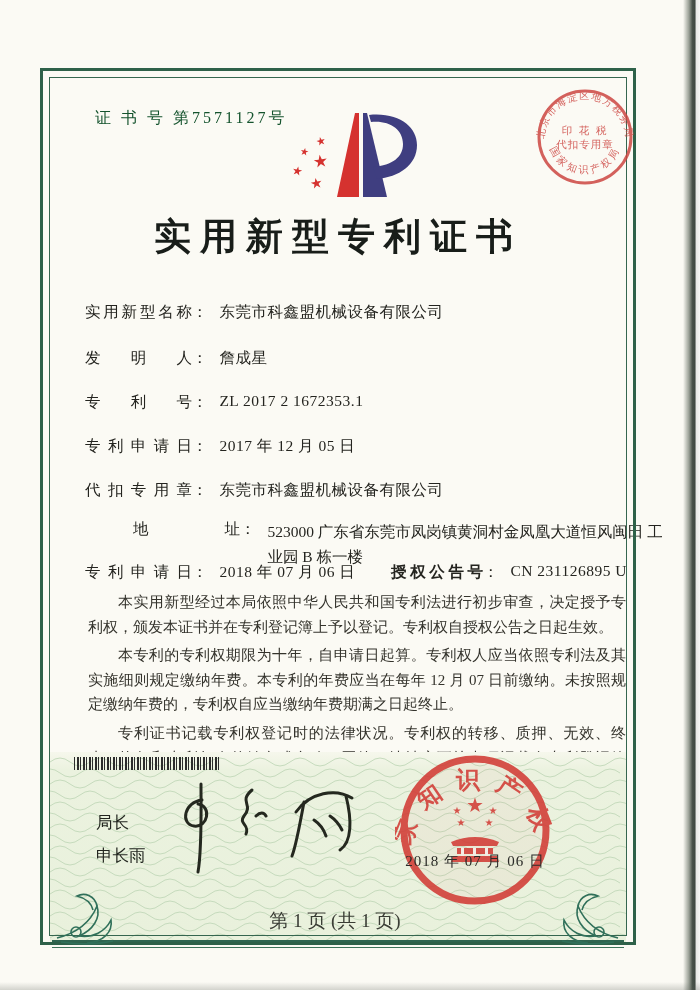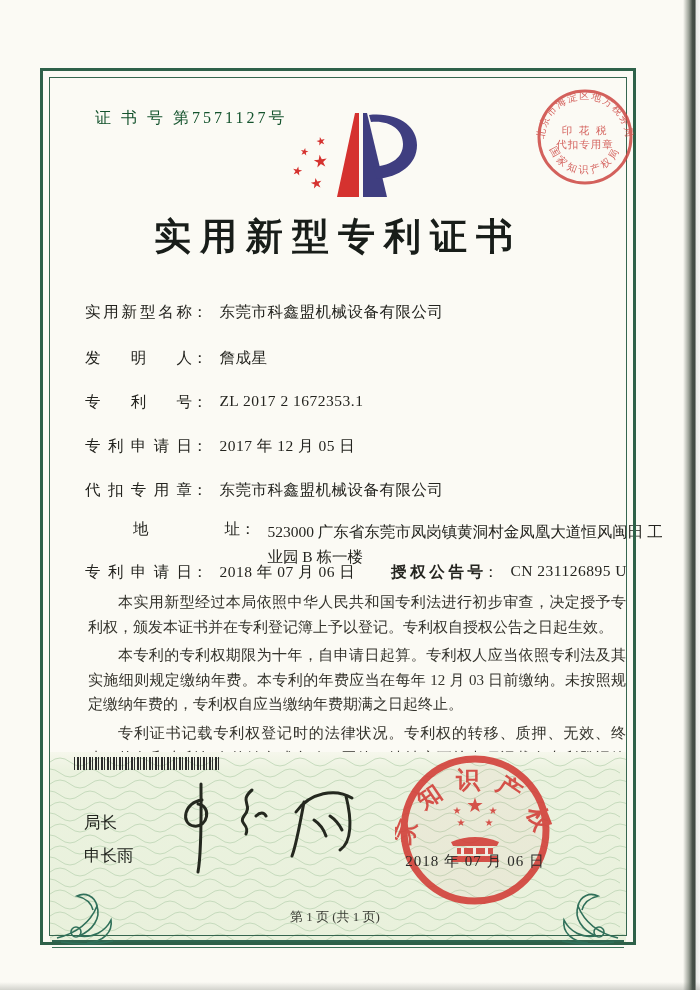"本专利的专利权期限为十年，自申请日起算。专利权人应当依照专利法及其实施细则规定缴" p { text: 03 -> 07 }
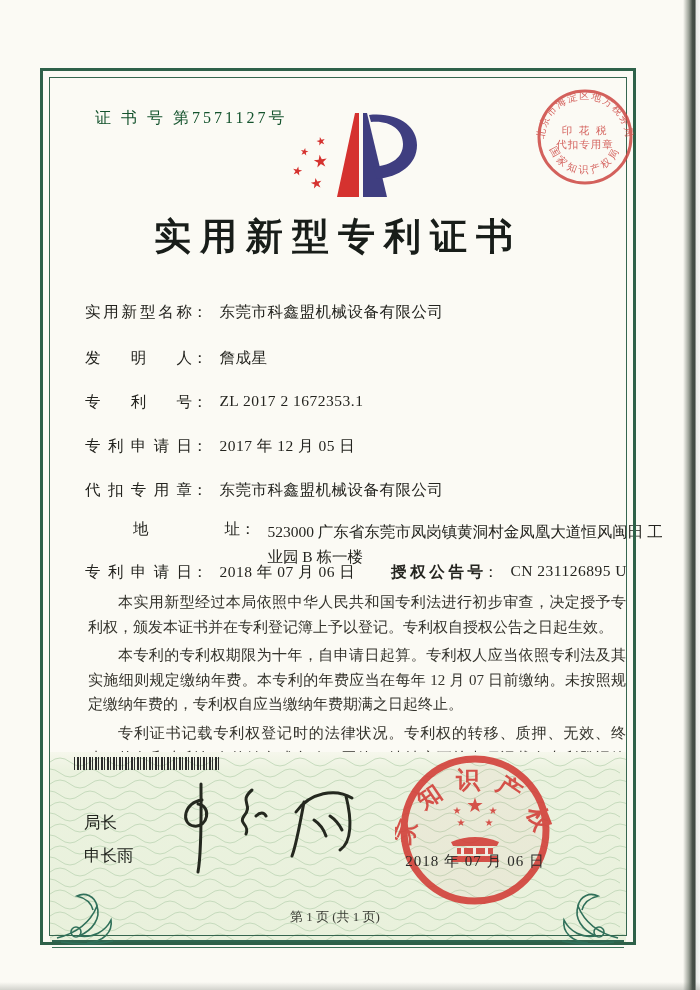"局长" .director { left: 84px -> 96px }
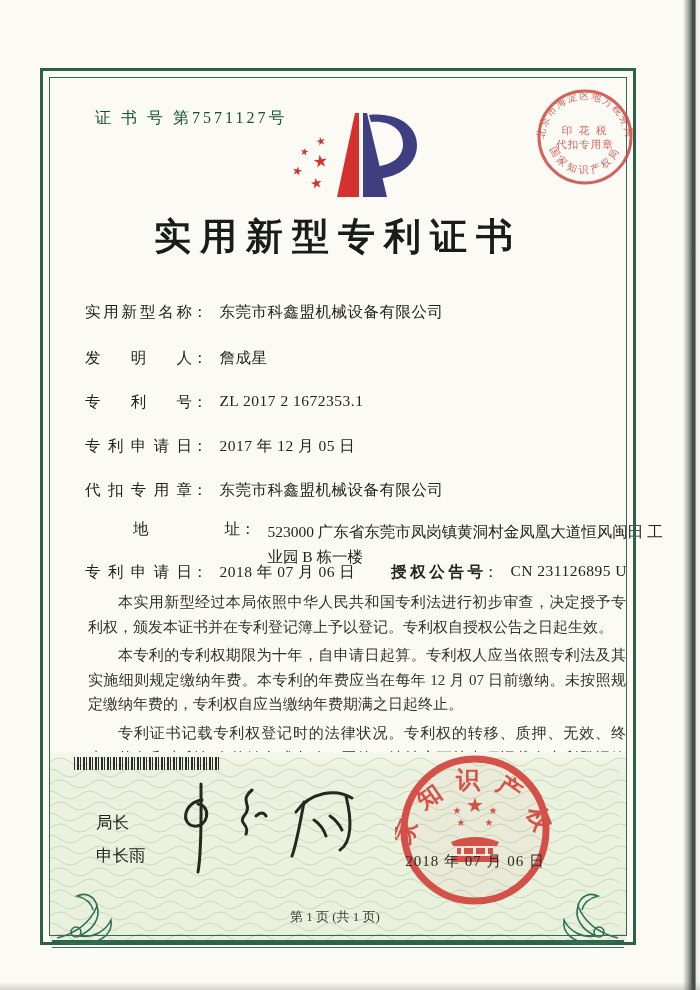"第 1 页 (共 1" .page-footer { font-size: 13px -> 19px }
